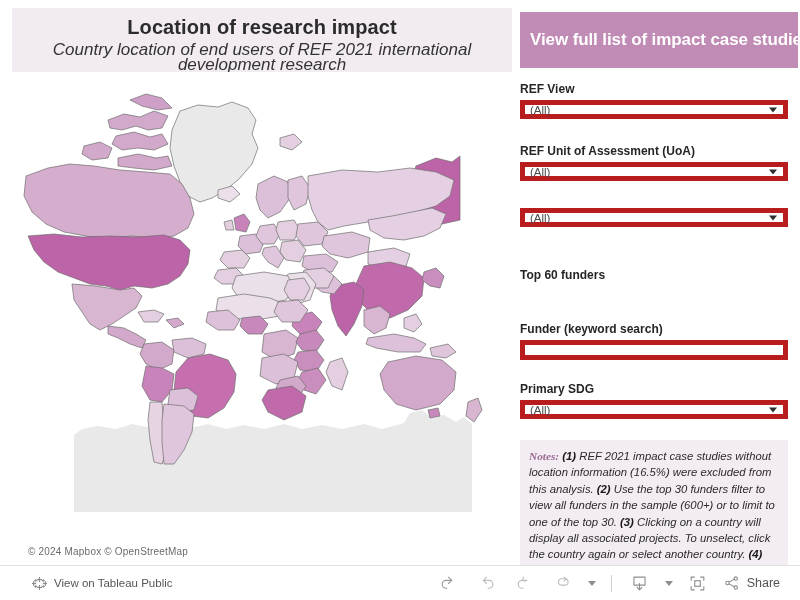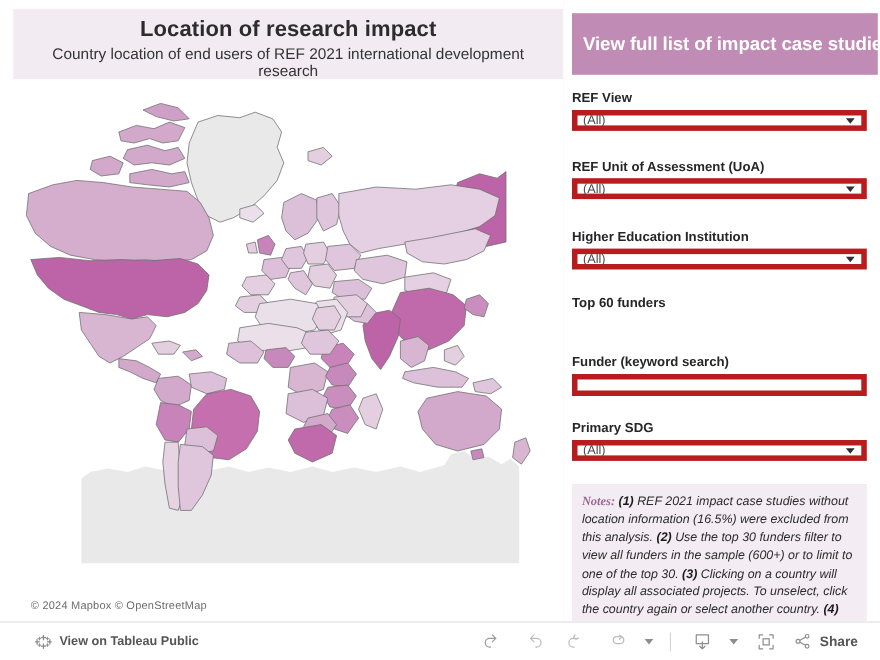"Country location of end users" #viz-subtitle { font-size: 14px -> 17px; font-style: none -> italic }
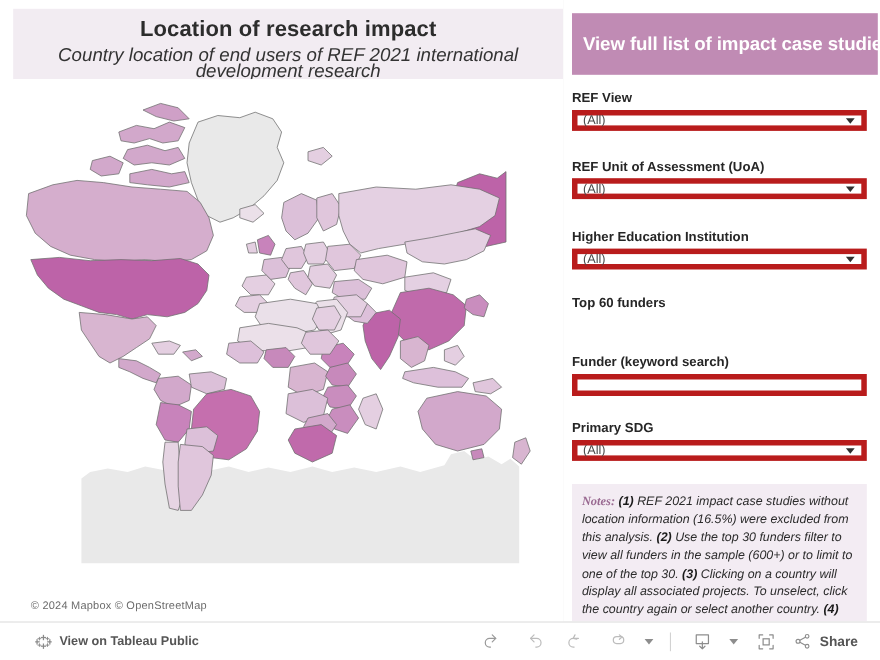"Higher Education Institution" div.filter-label { html: <div>Higher Education Institution</div> -> none }
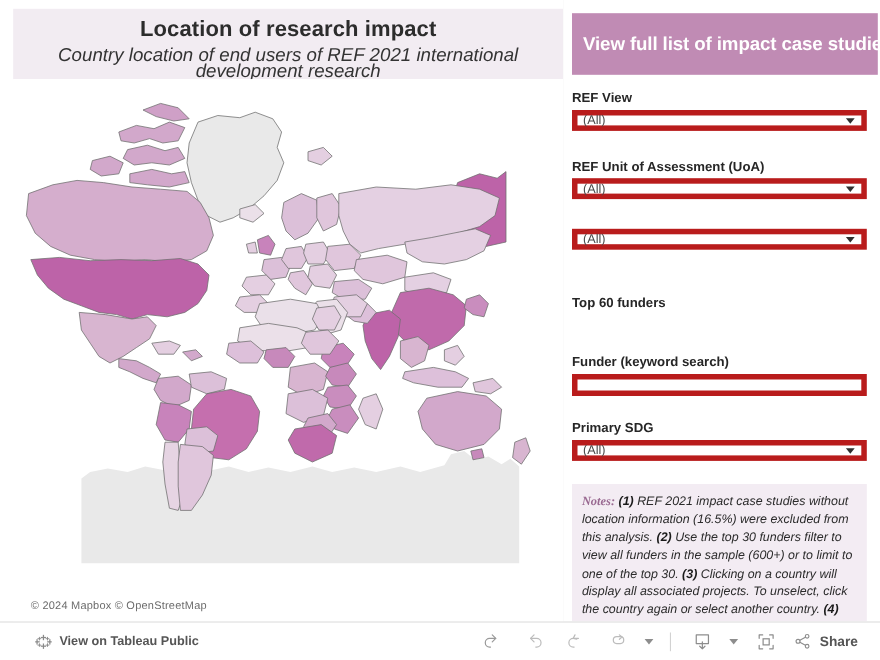"View on Tableau Public" #toolbar { font-weight: bold -> none }
